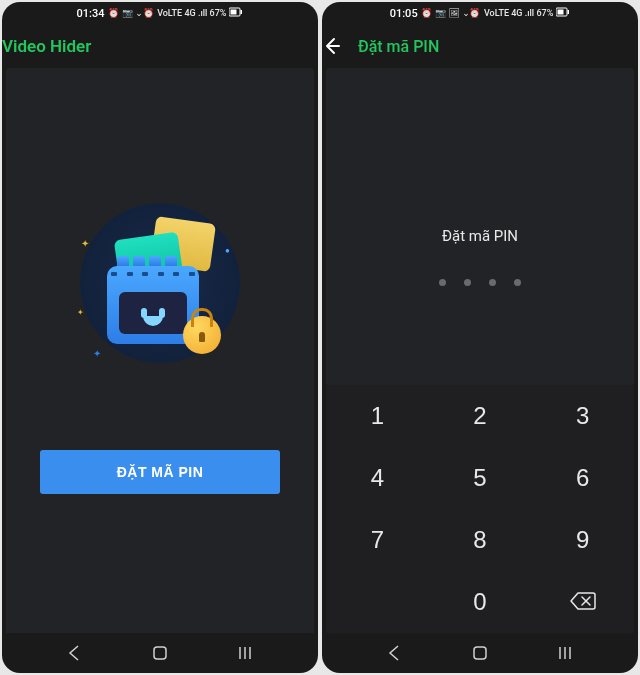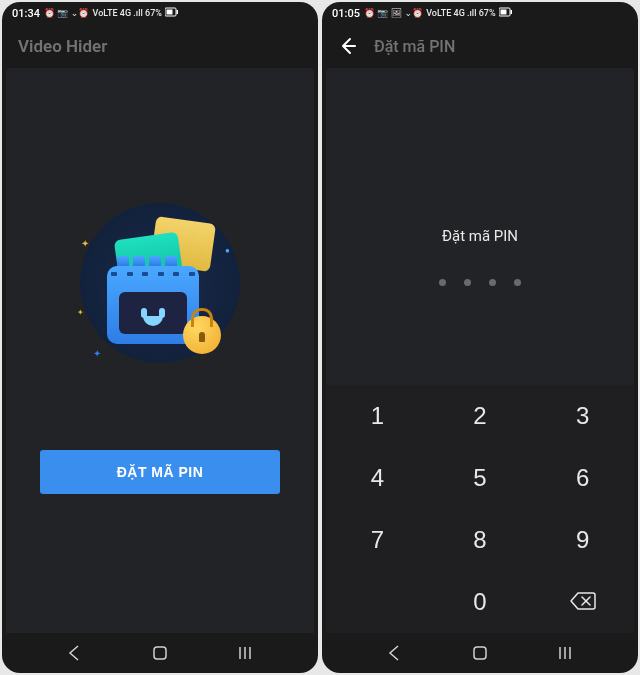"01:34" .status-bar { justify-content: flex-start -> center }
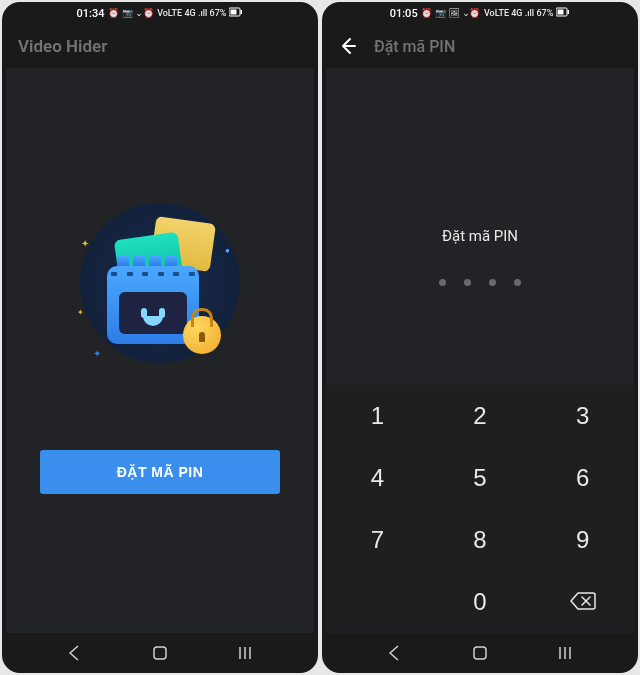"Video Hider" .app-bar { color: #737373 -> #22c55e; padding: 0 16px -> 0 0 }
